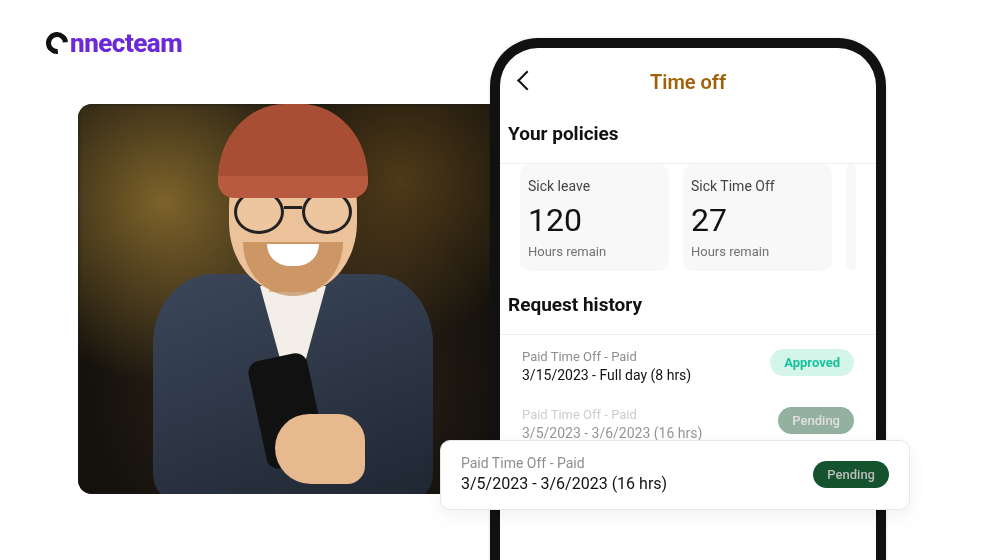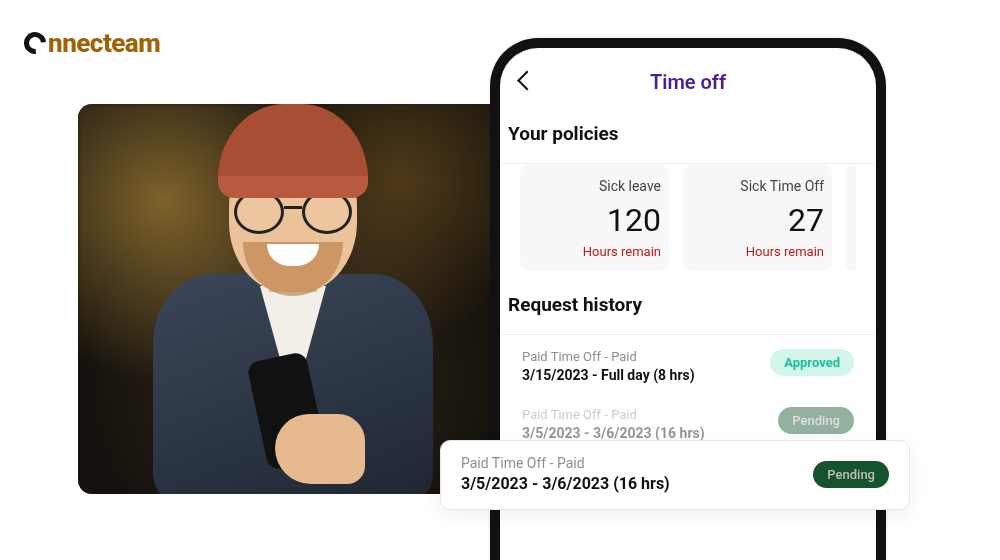"nnecteam" .brand { color: #a16207 -> #6d28d9; left: 24px -> 46px }
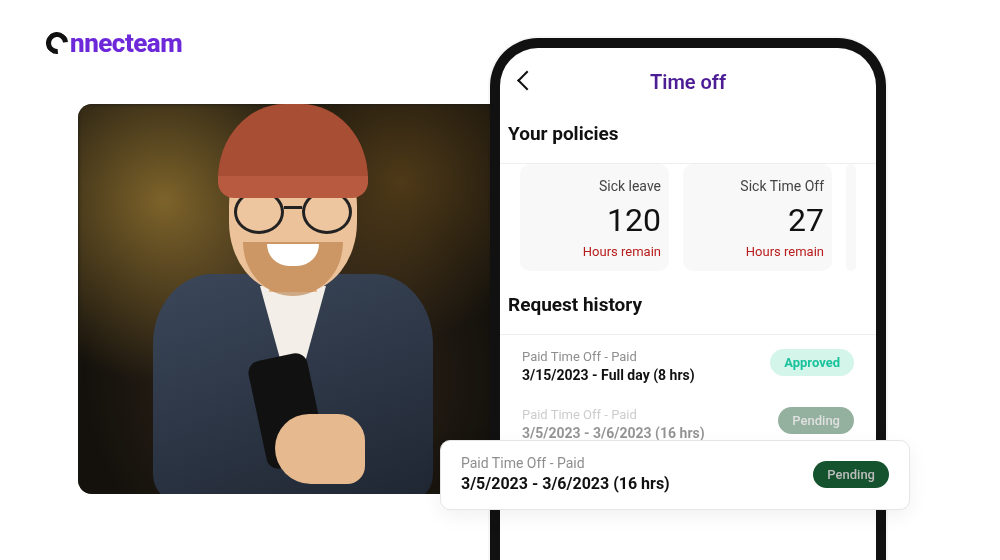"Time off" .screen-header .title { color: #4c1d95 -> #a16207 }
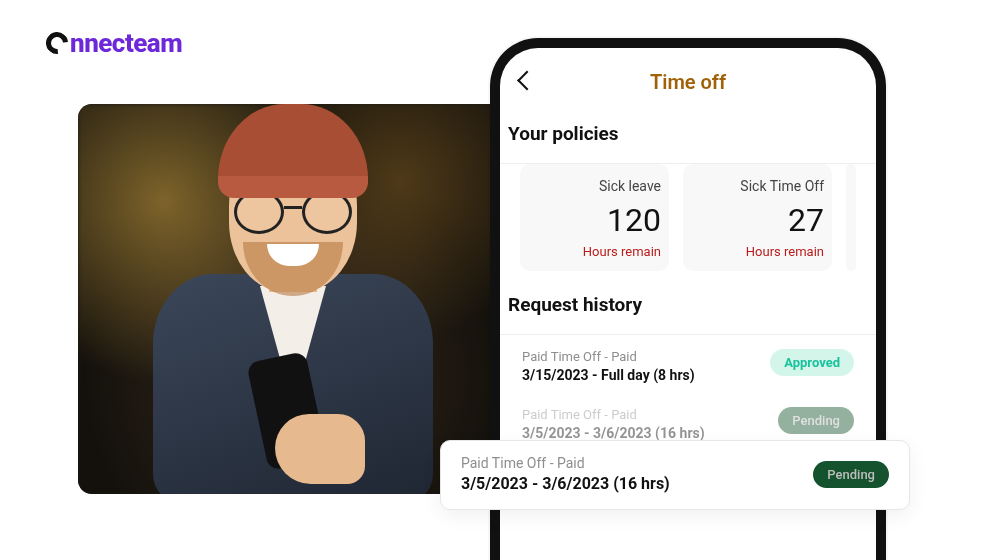"Sick leave" .policy-card { text-align: right -> left }
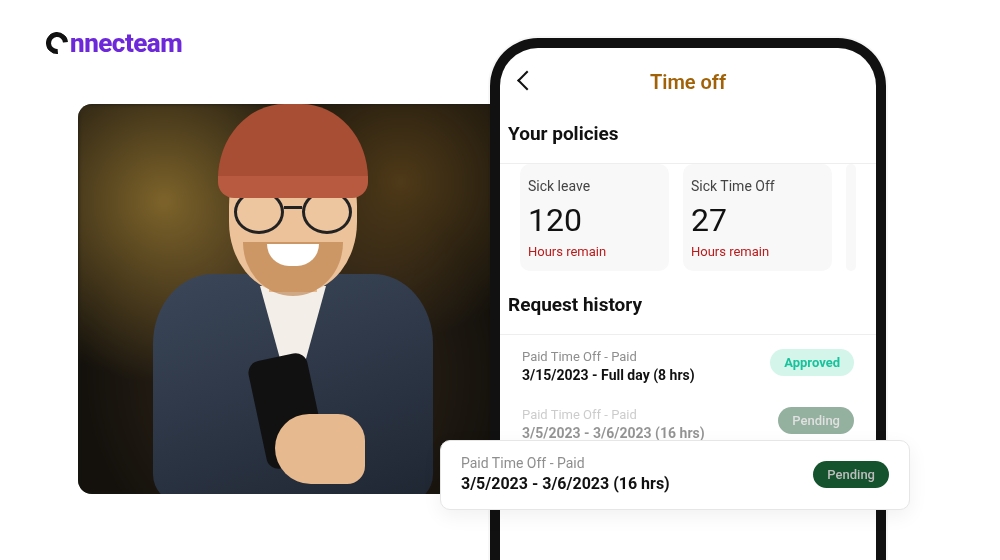"Hours remain" .policy-sub { color: #b91c1c -> #737373 }
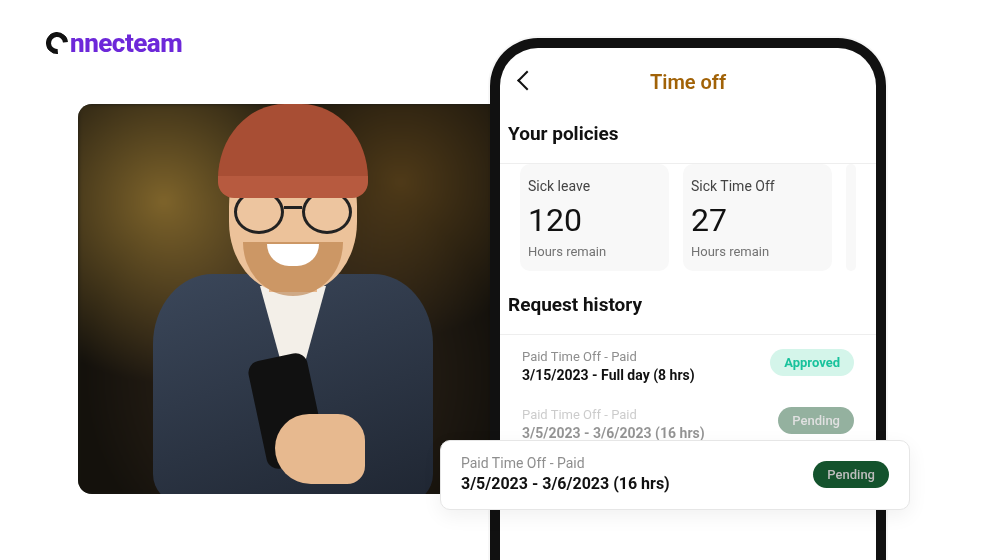"3/15/2023 - Full day (8" .history-text .range { font-weight: 700 -> 400 }
